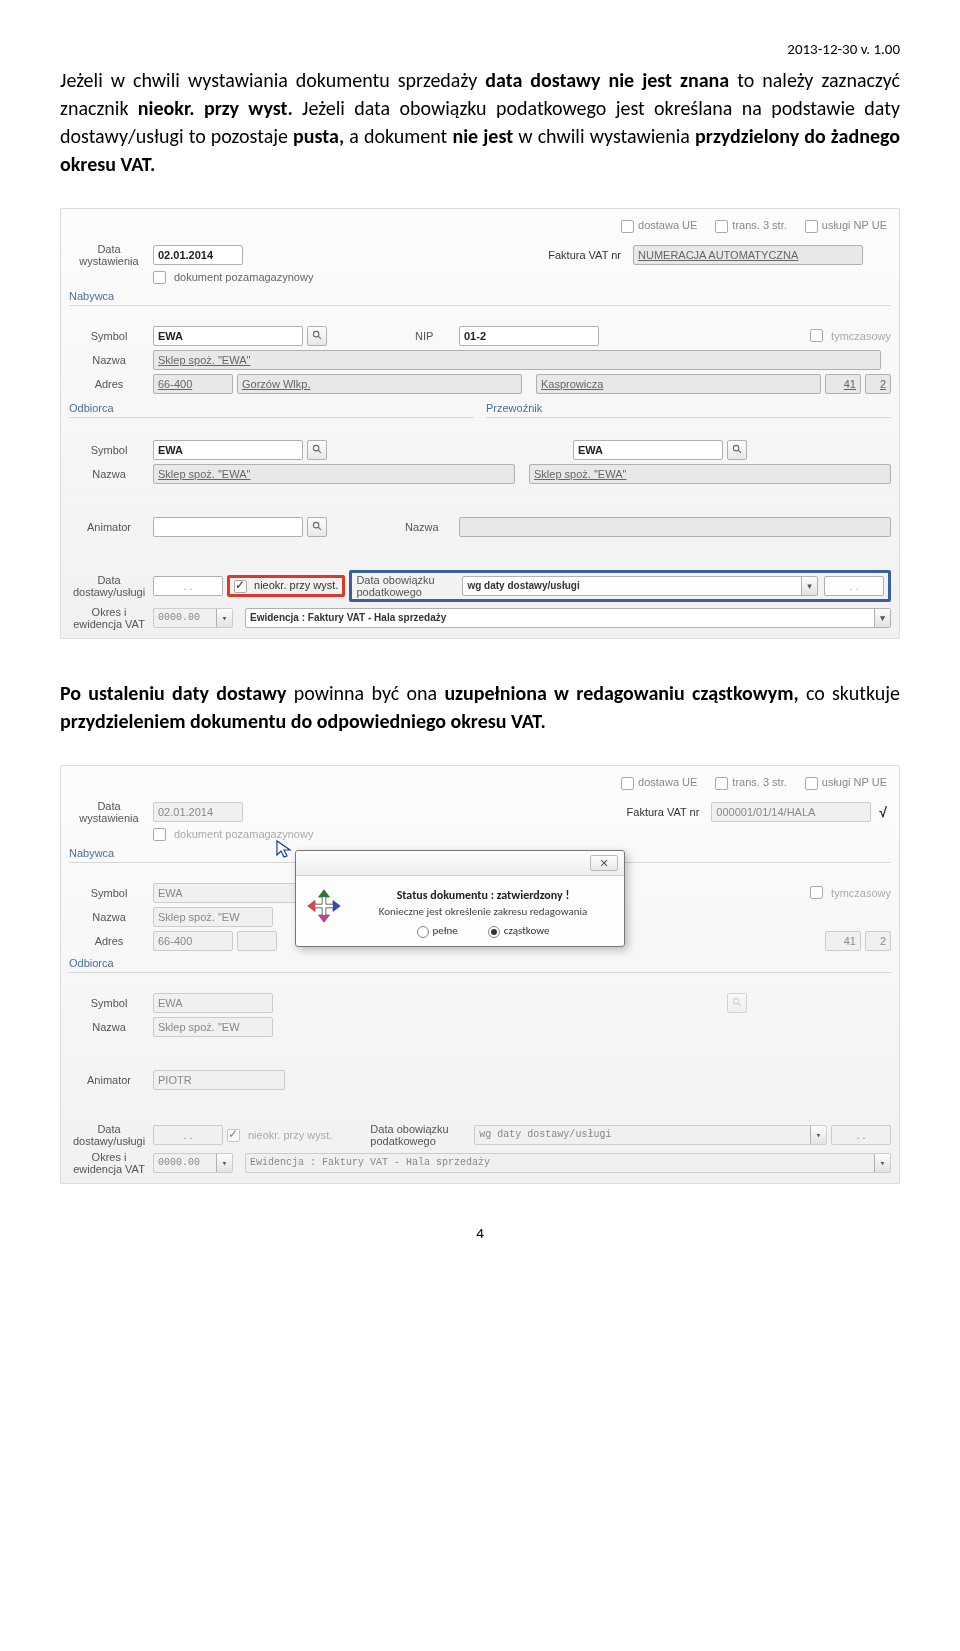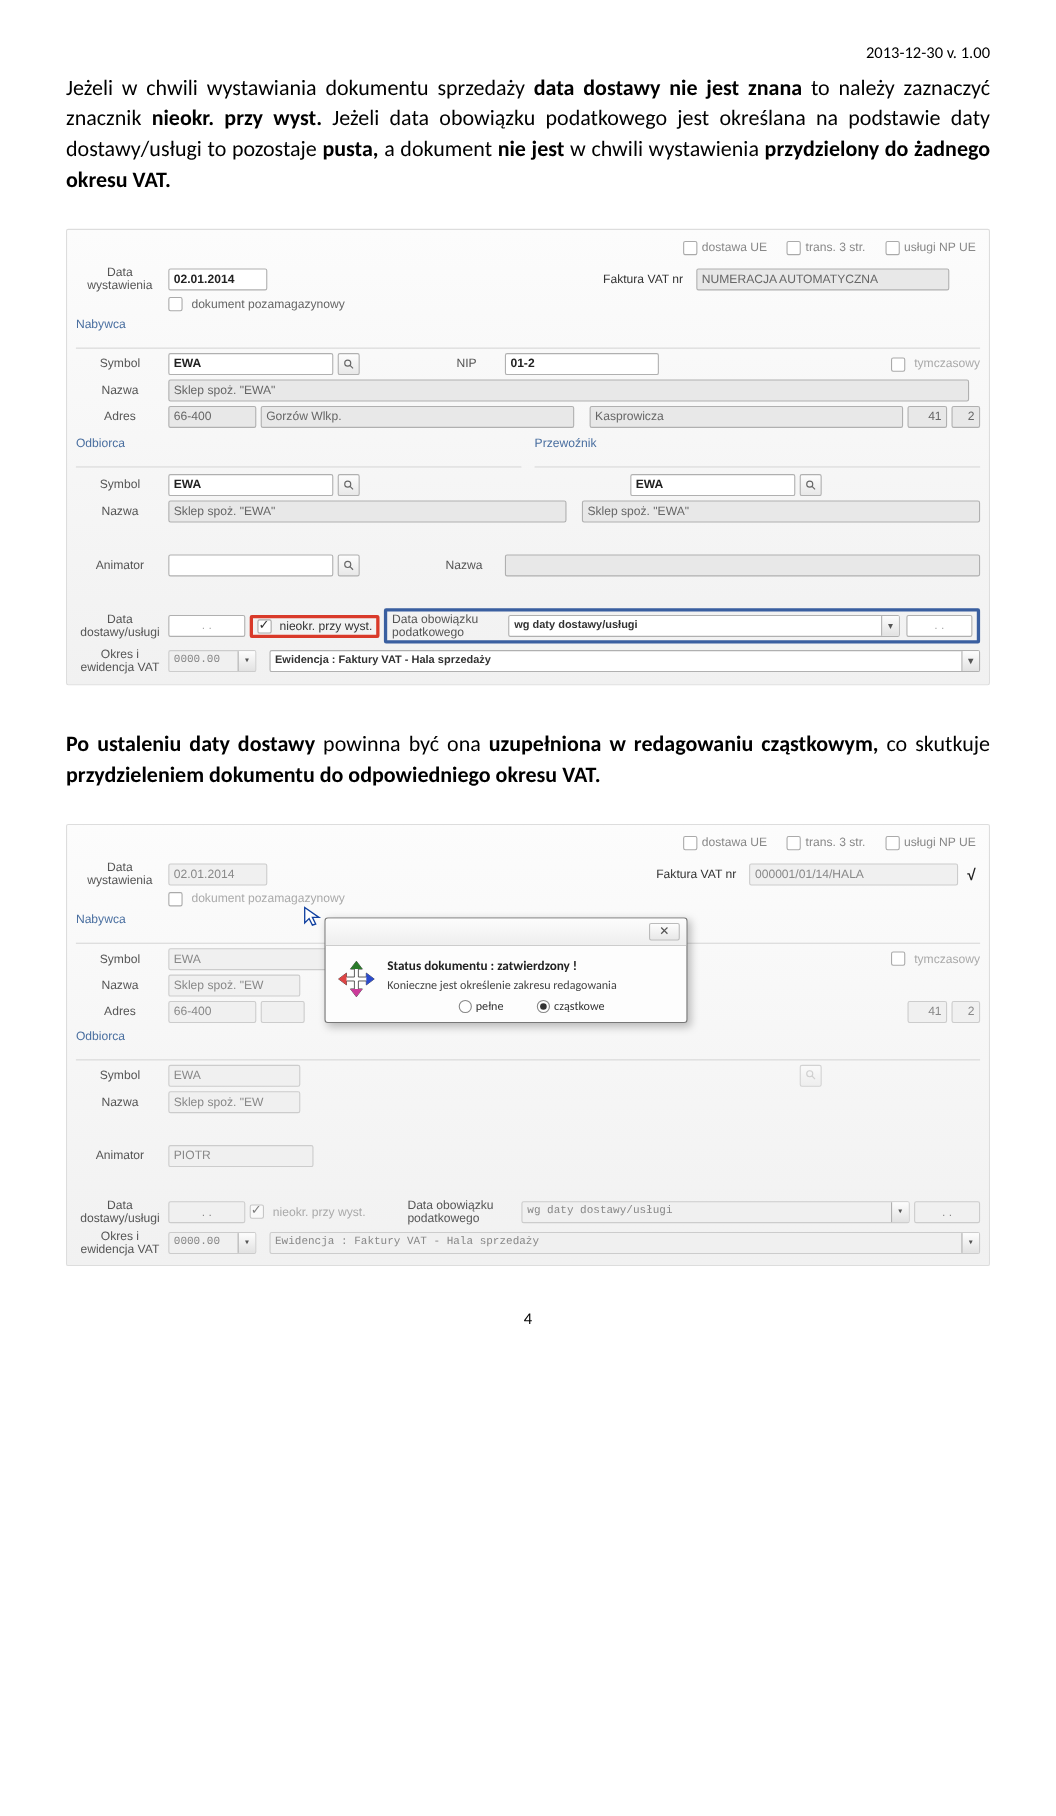"NUMERACJA AUTOMATYCZNA" .fld.grey { text-decoration: none -> underline }
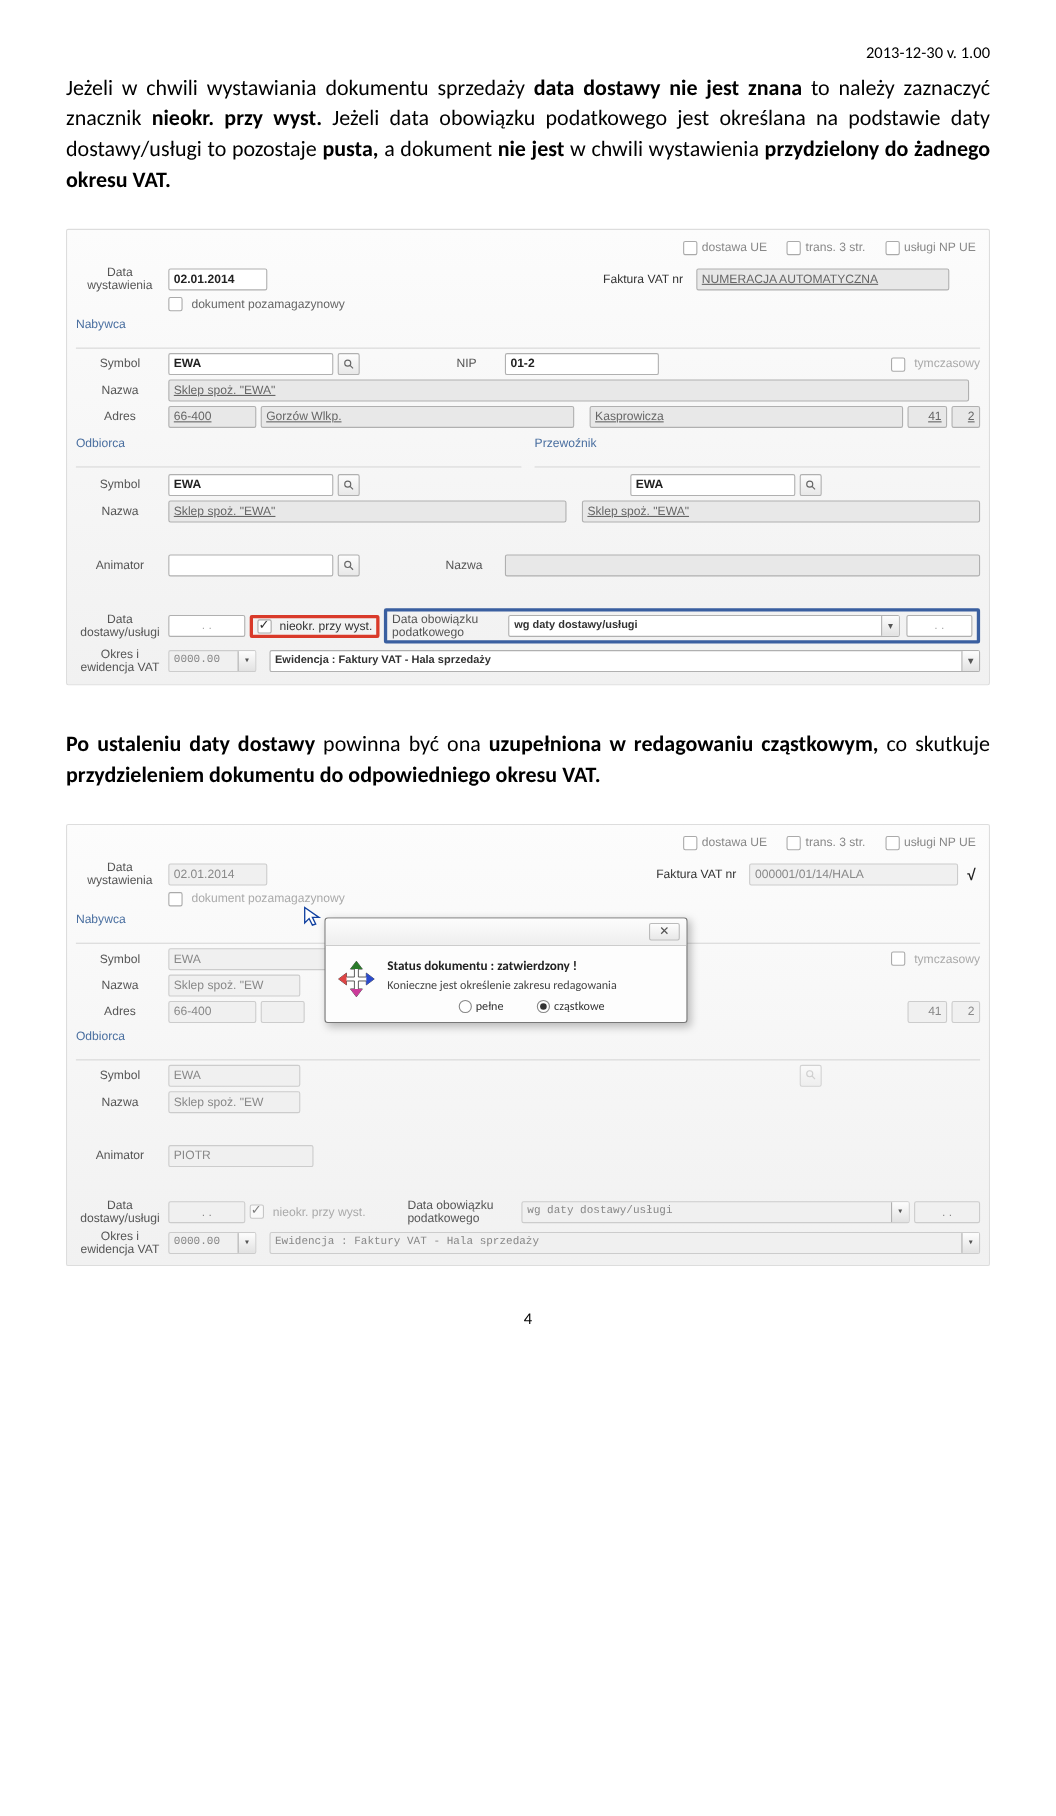"Nabywca" .section-title { margin: 4px 0 2px 0 -> 4px 0 18px 0; padding-bottom: 15px -> 3px }
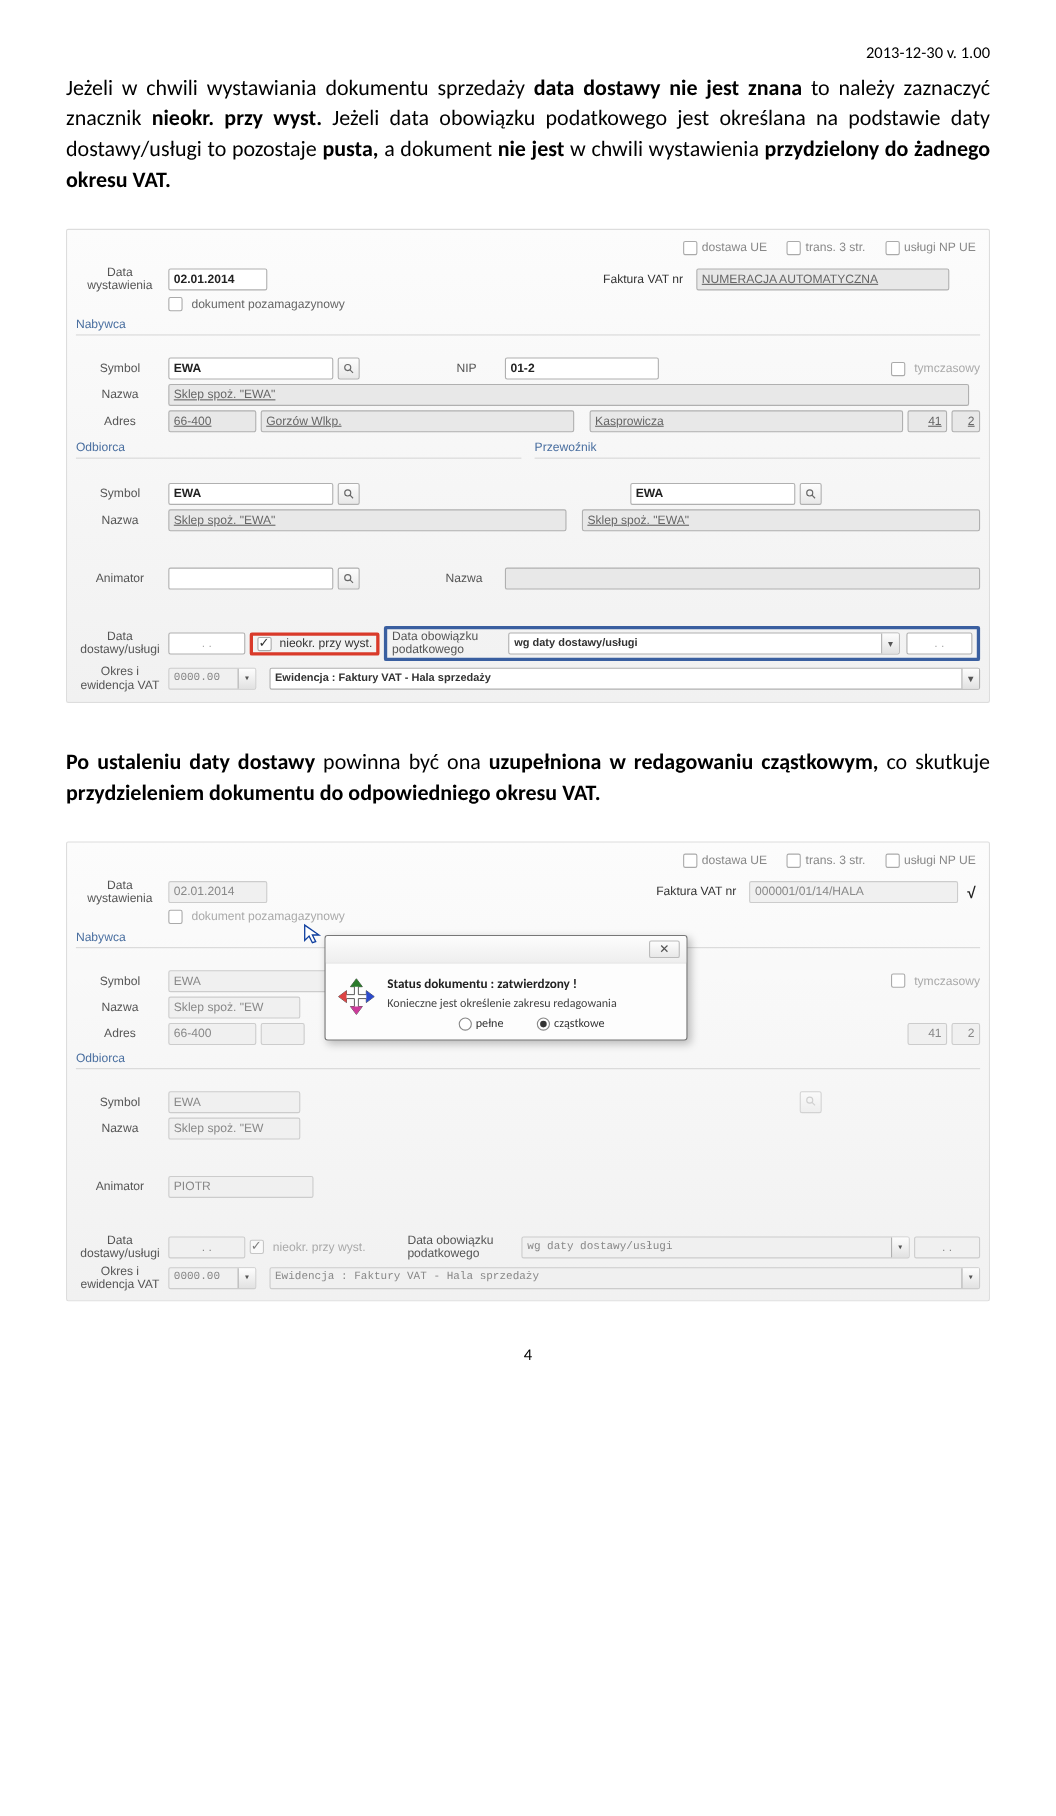"000001/01/14/HALA" div.fld { width: 190px -> 160px }
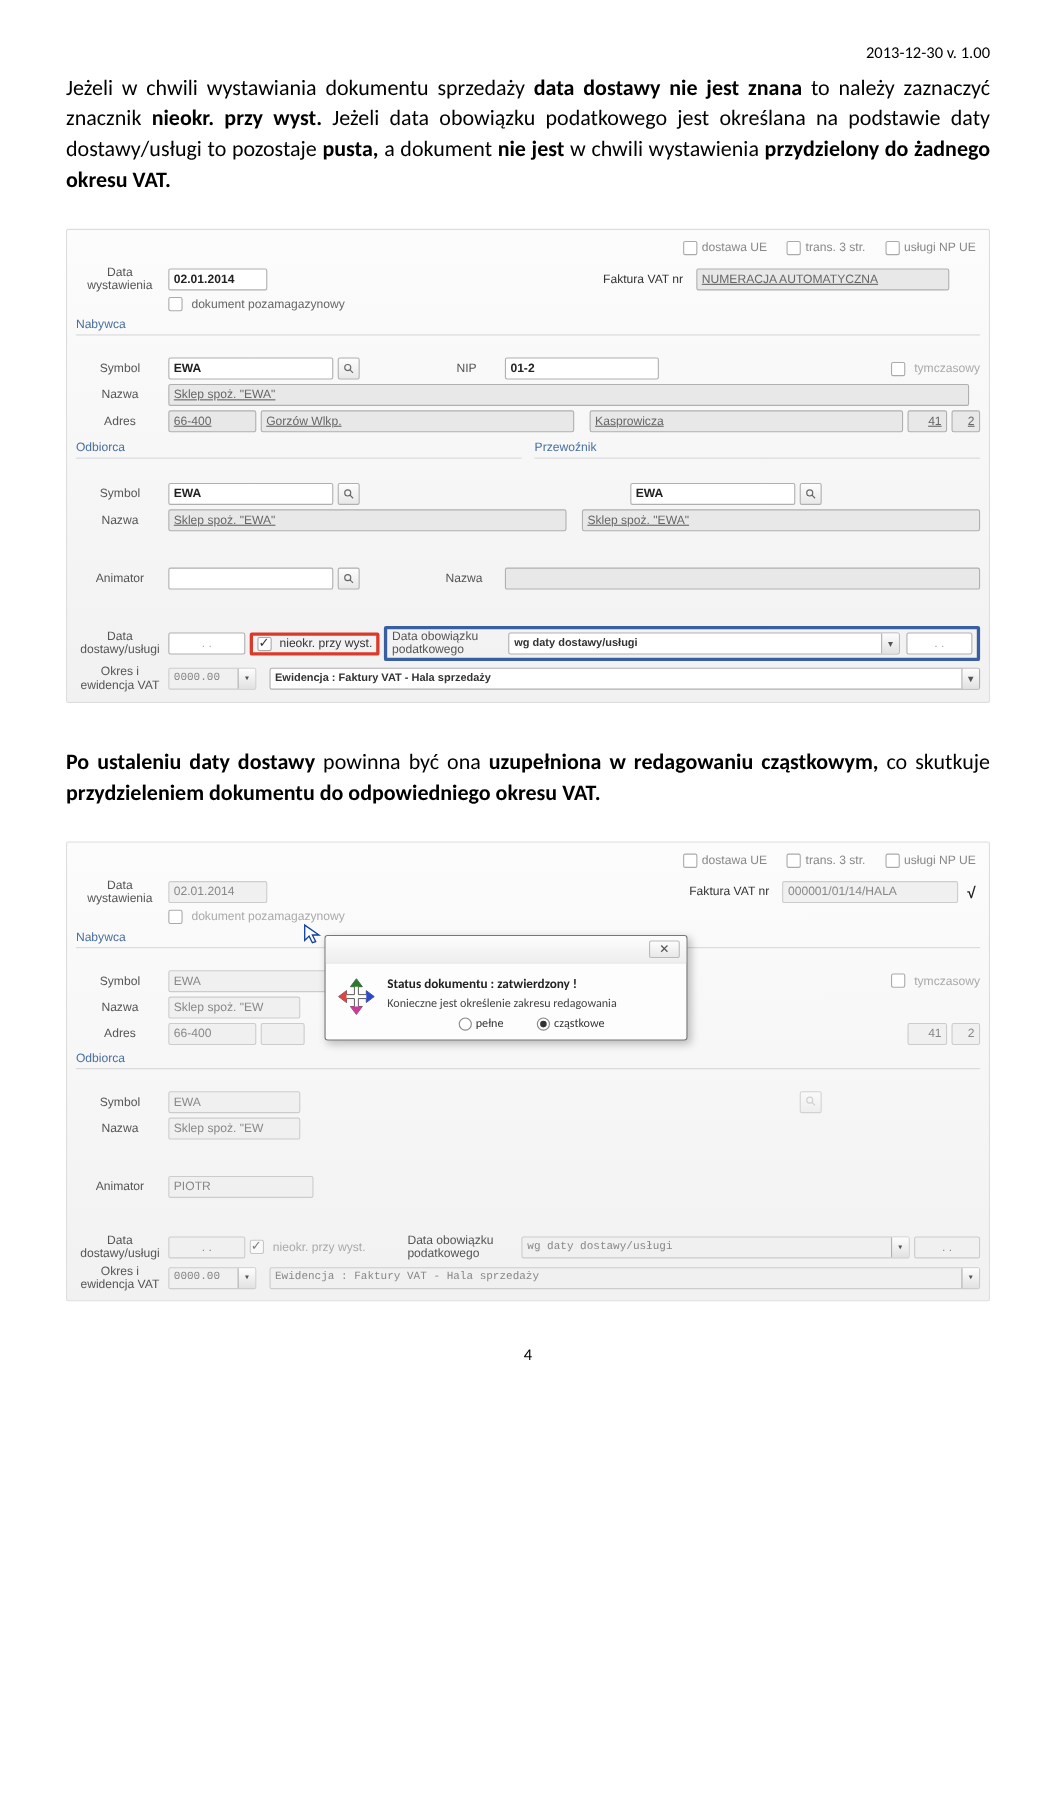"Status dokumentu : zatwierdzony !" .dialog-body { text-align: none -> center }
